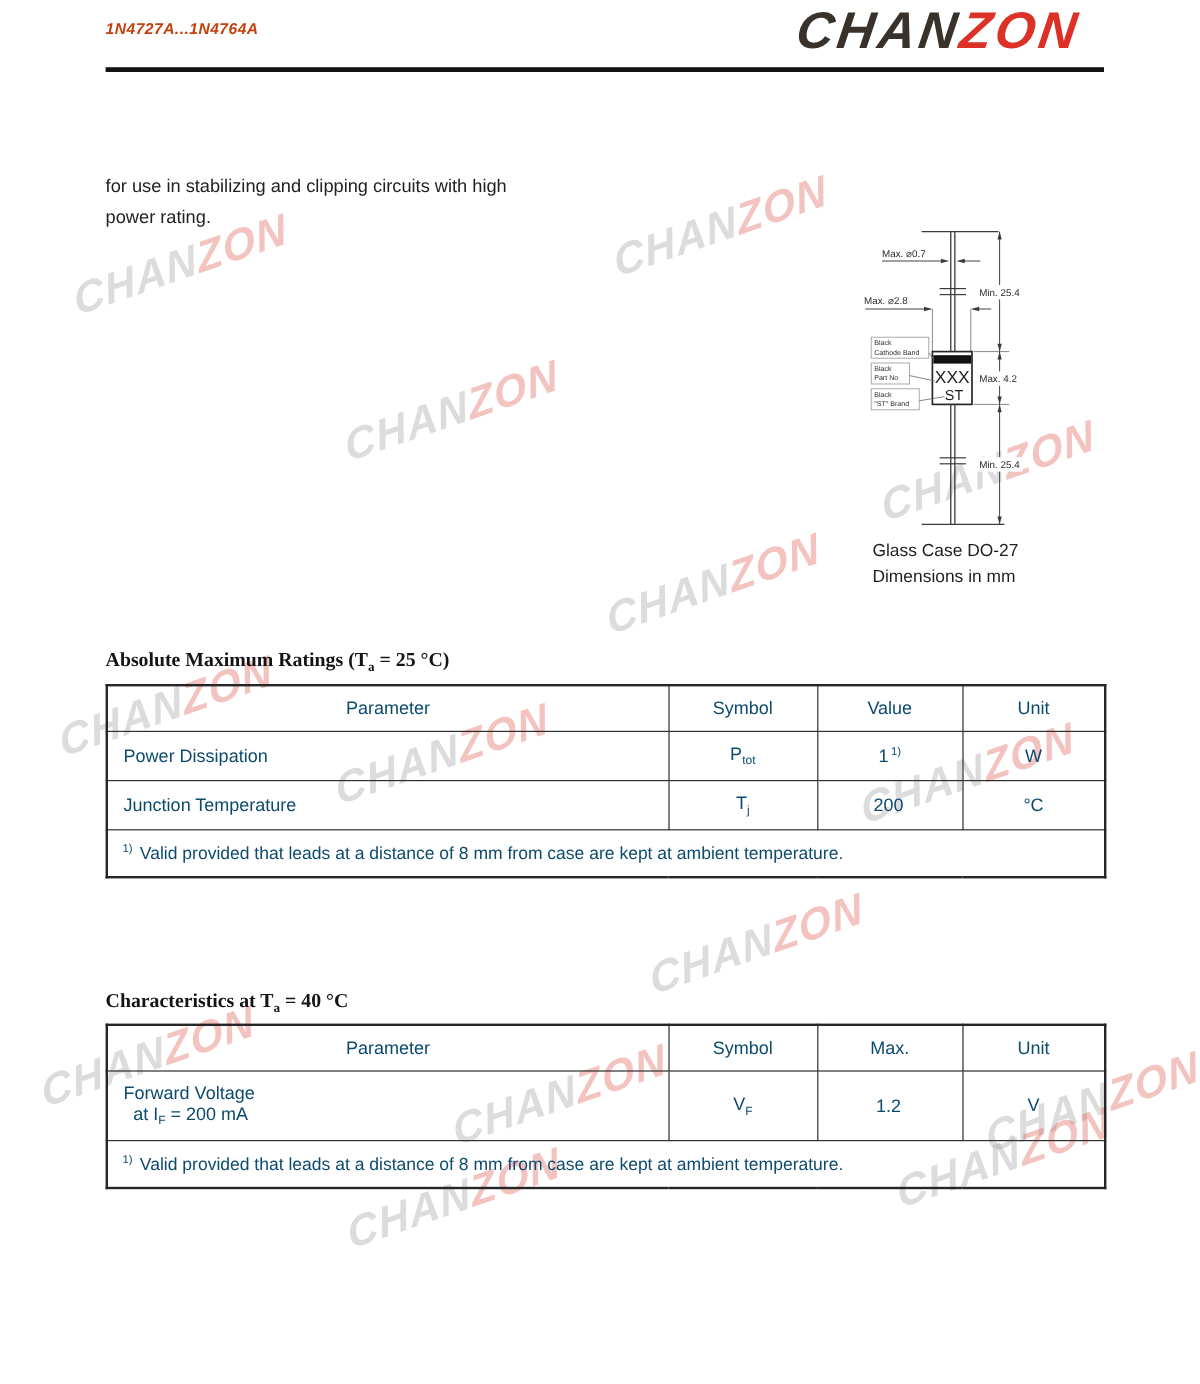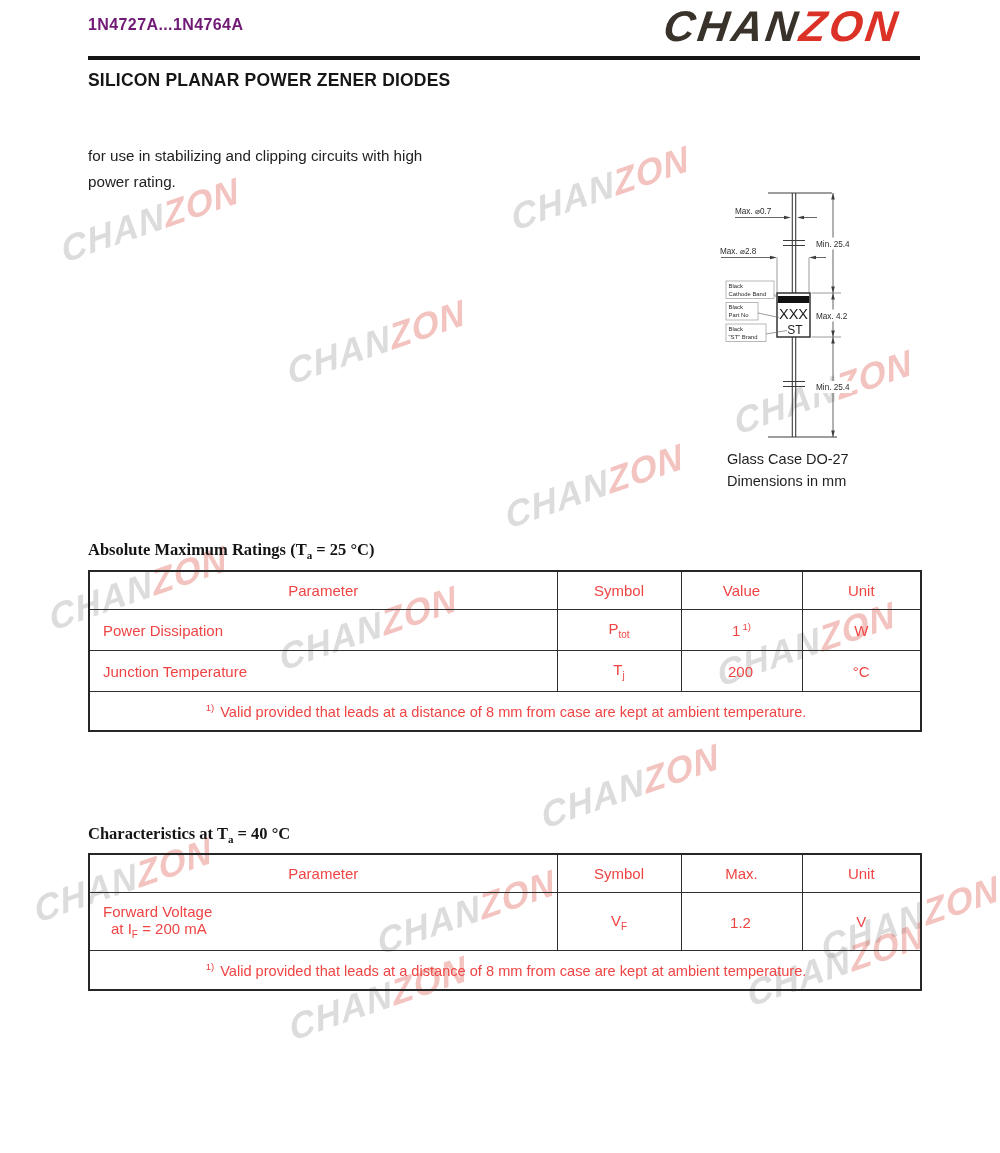"1N4727A...1N4764A" .part-number { color: #701a75 -> #c2410c; font-size: 16px -> 13px; font-style: none -> italic }
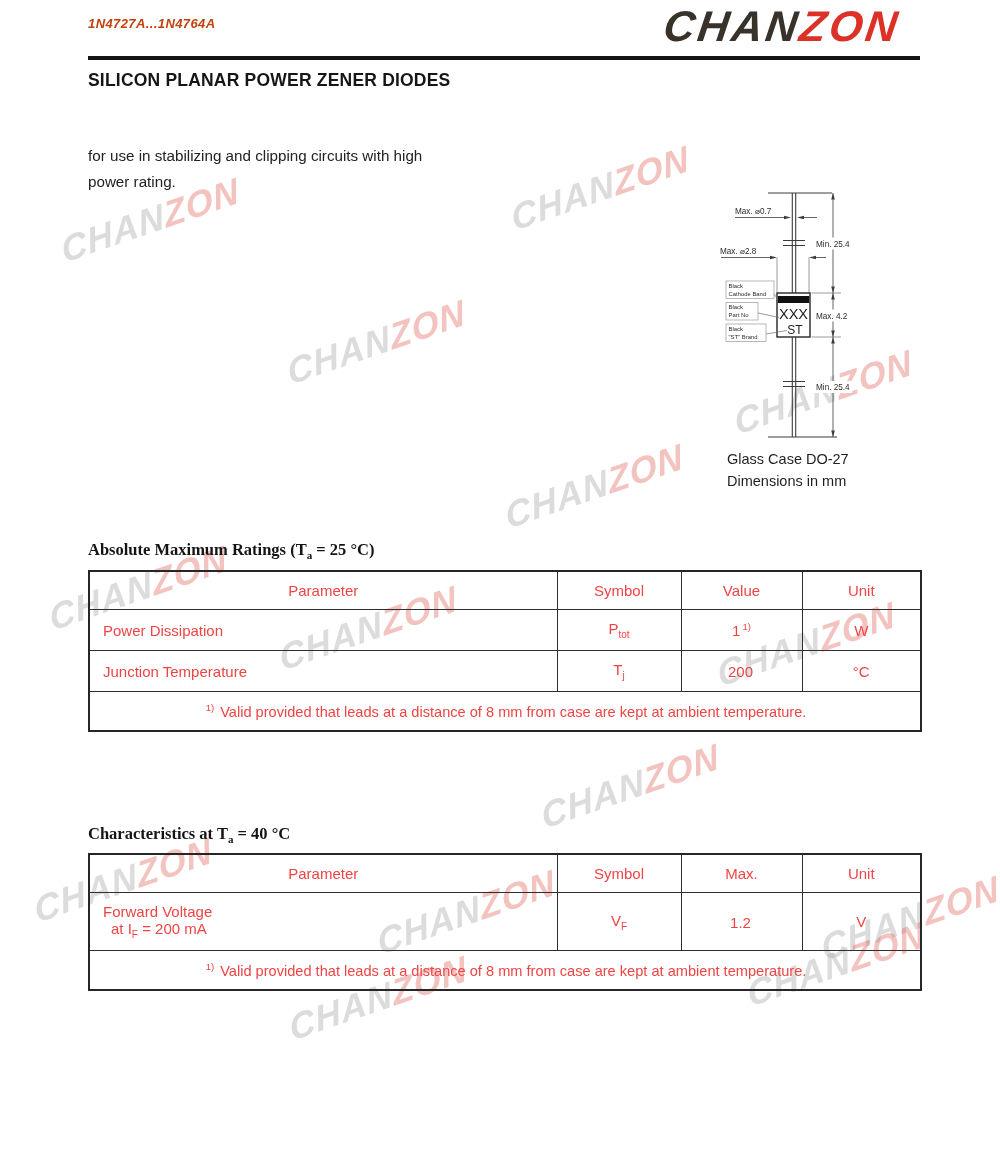"SILICON PLANAR POWER ZENER DIODES" div.doc-title { html: <div>SILICON PLANAR POWER ZENER DIODES</div> -> none }
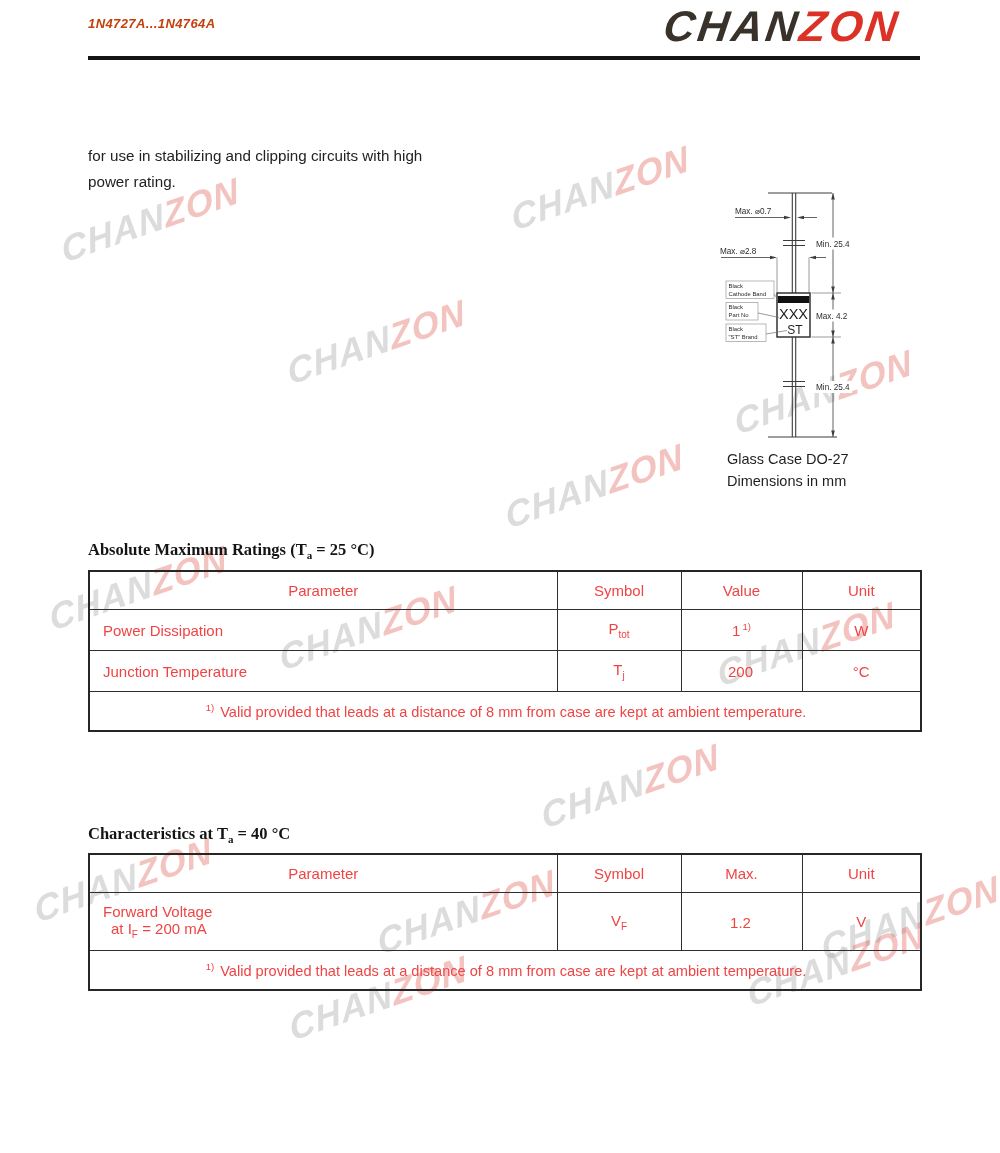"Parameter" .spec th, .spec td { color: #ef4444 -> #0c4a6e }
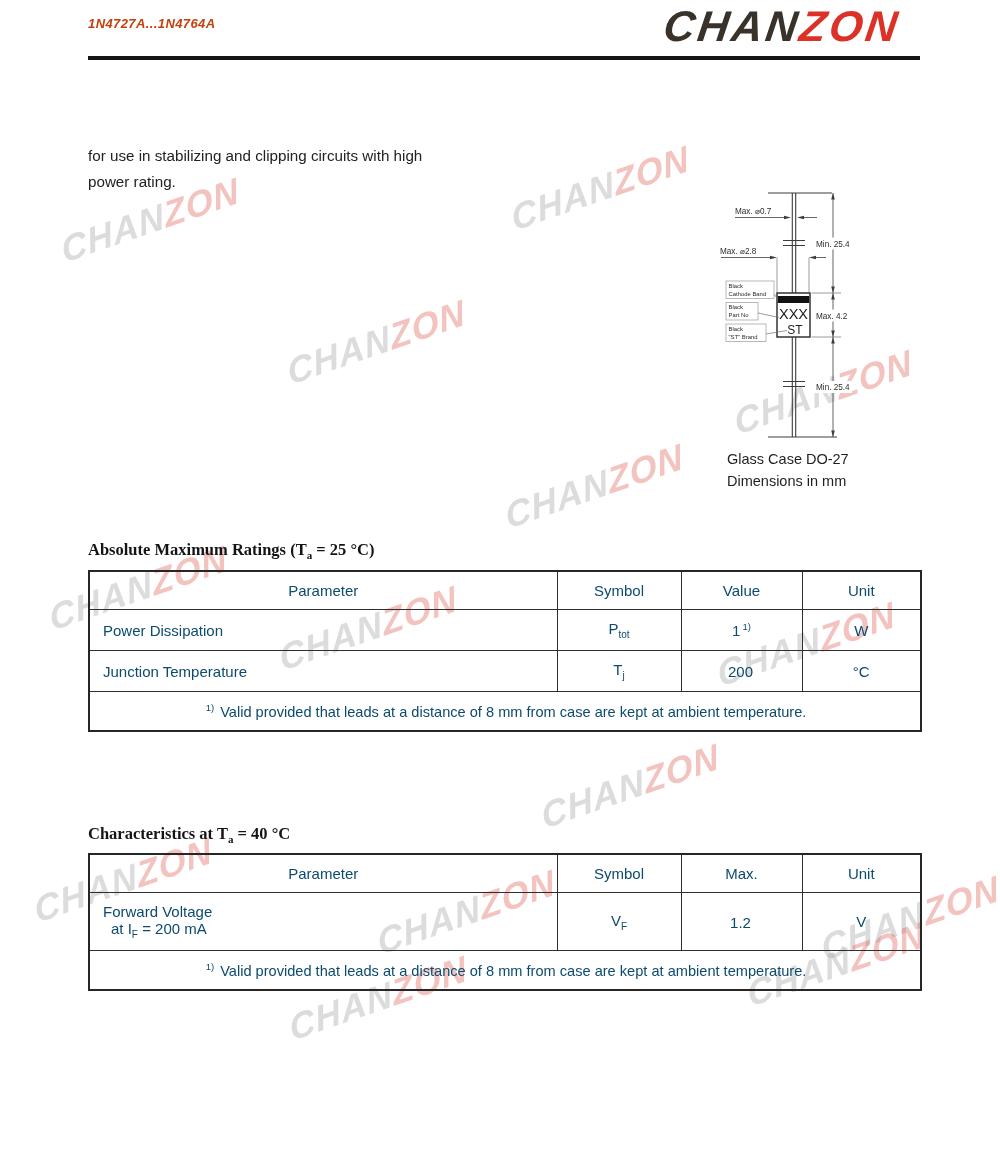"1) Valid provided that leads" td.footnote-cell { text-align: center -> left }
